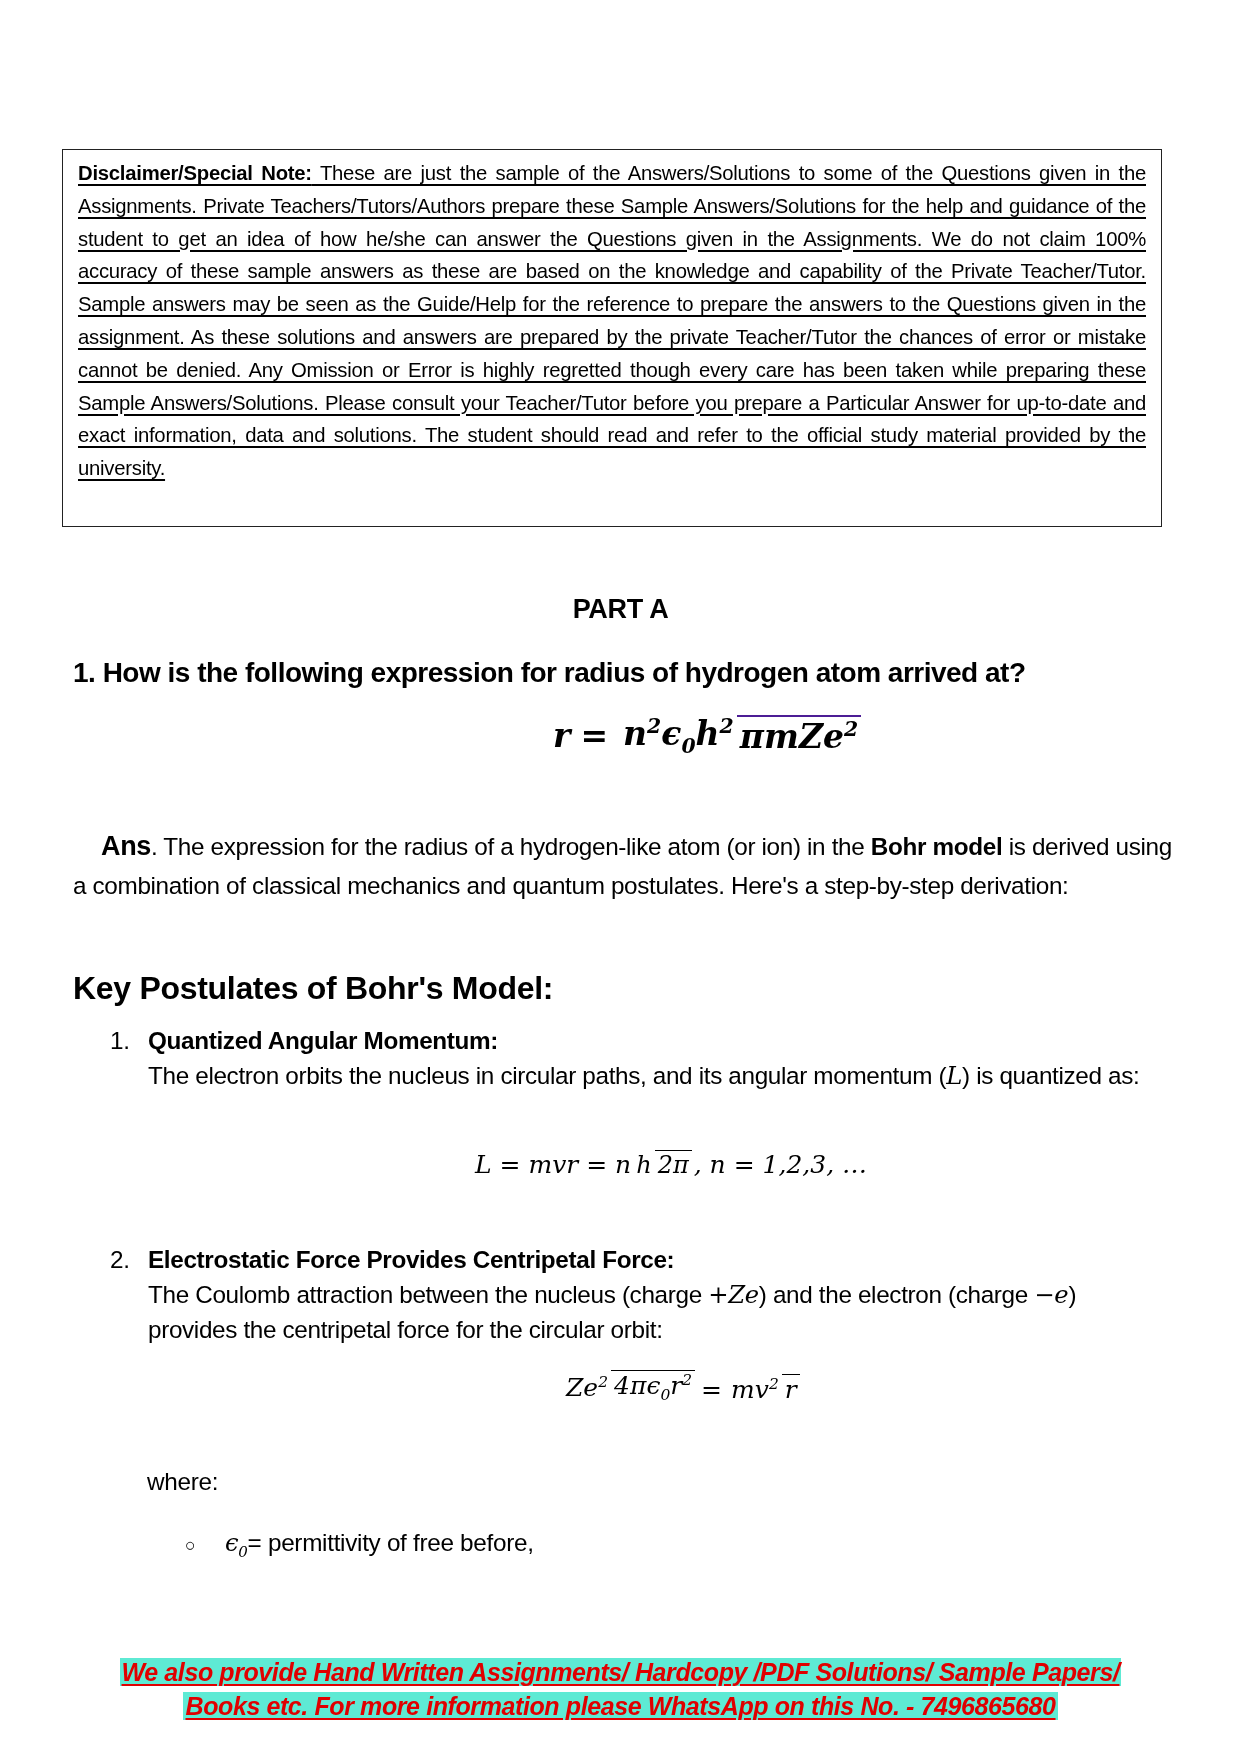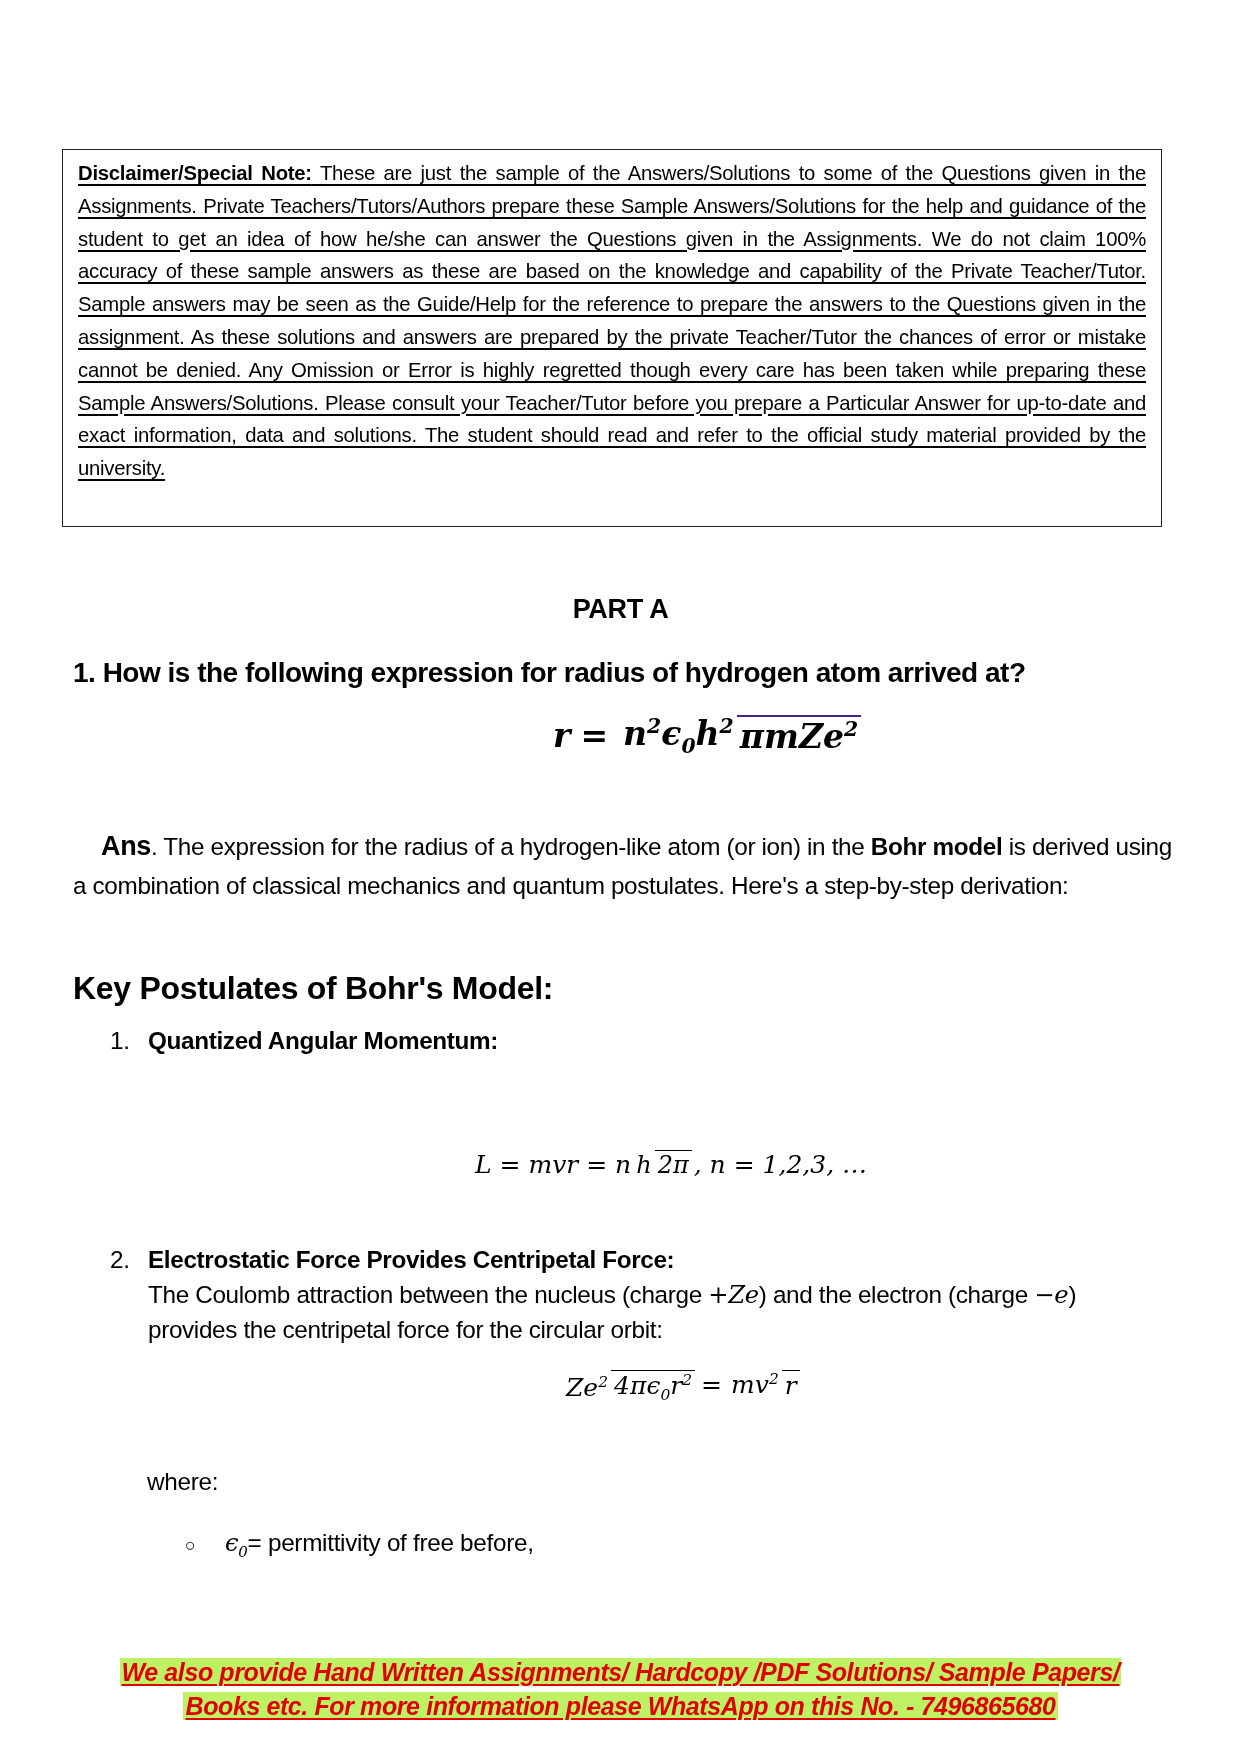"The electron orbits the nucleus" div { html: none -> <div><span>The electron orbits the nucleus in circular paths, and its angular momentum (</span><span>L</span><span>) is quantized as:</span></div> }
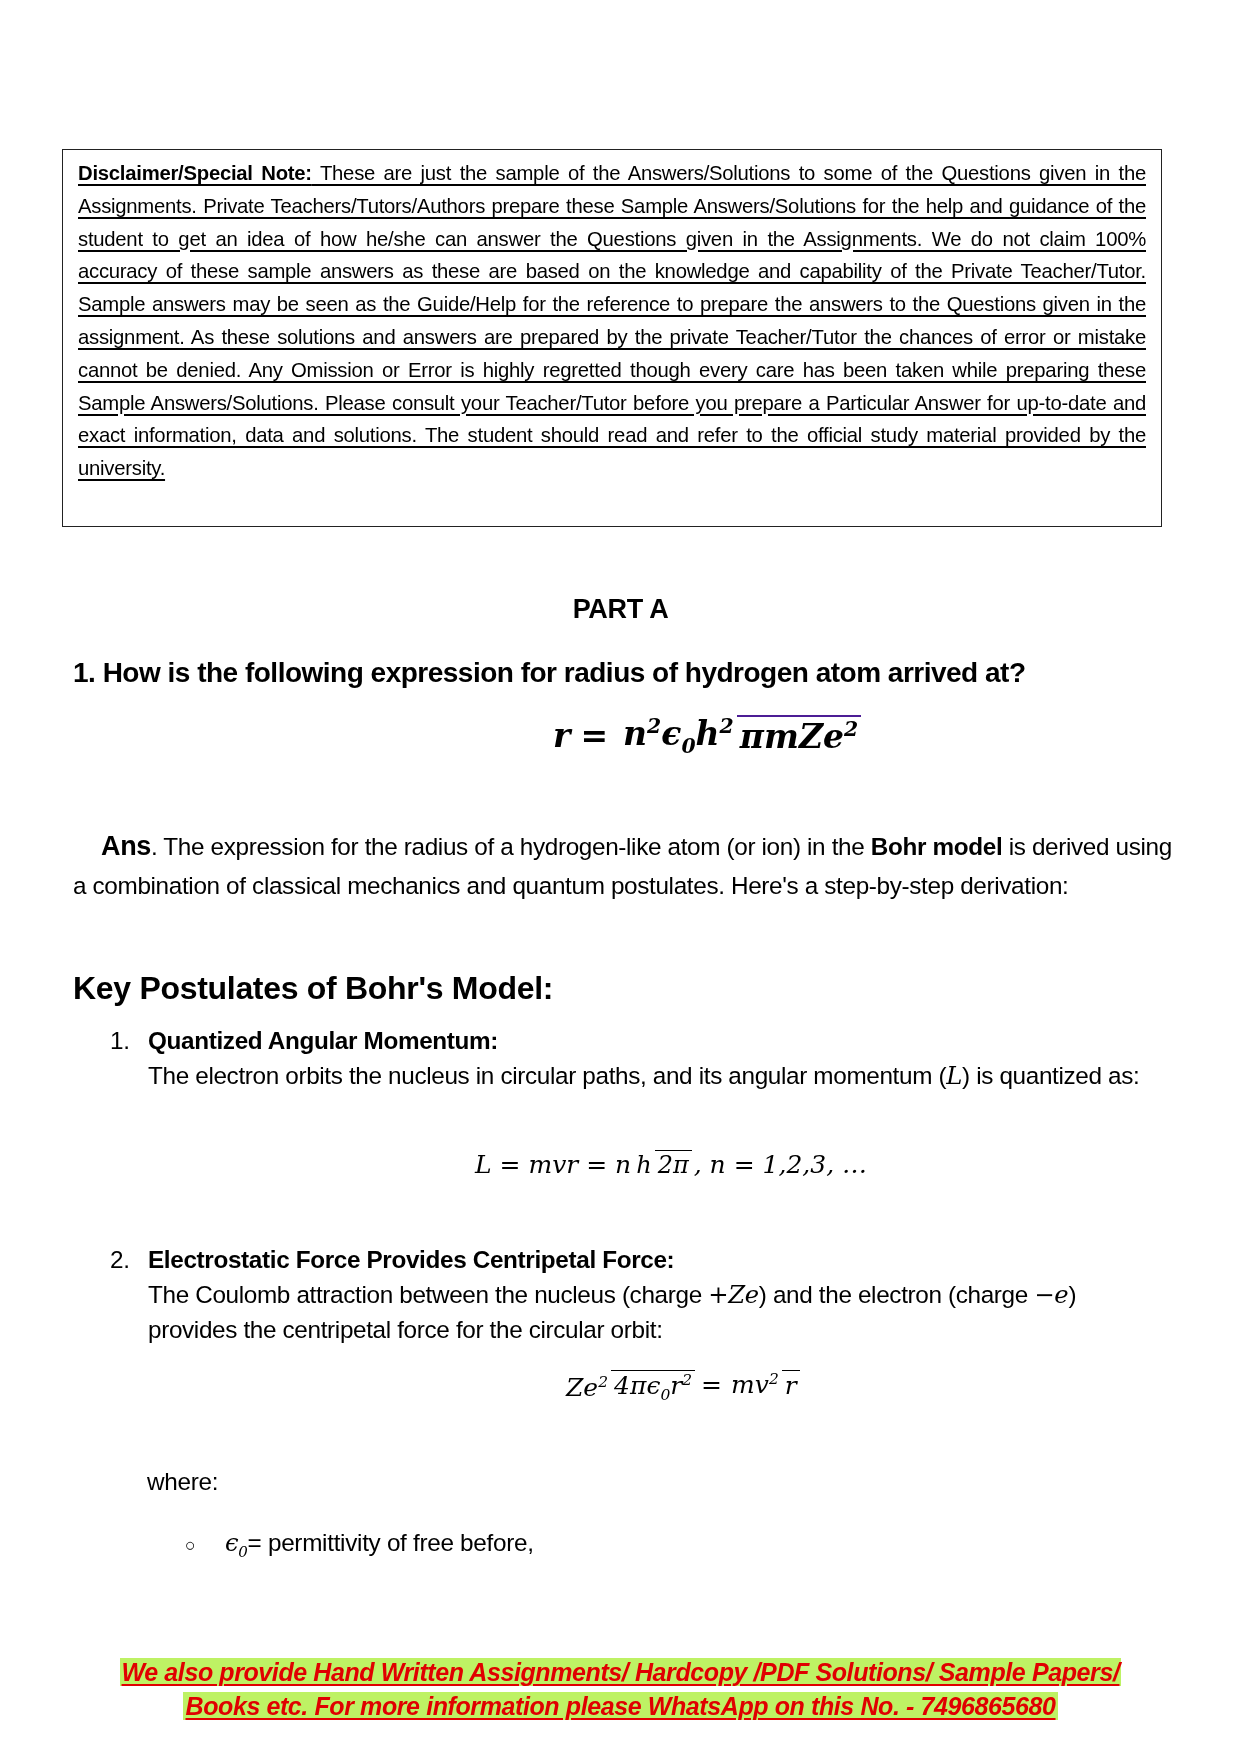"Ze2" .eq-coulomb { align-items: flex-start -> flex-end }
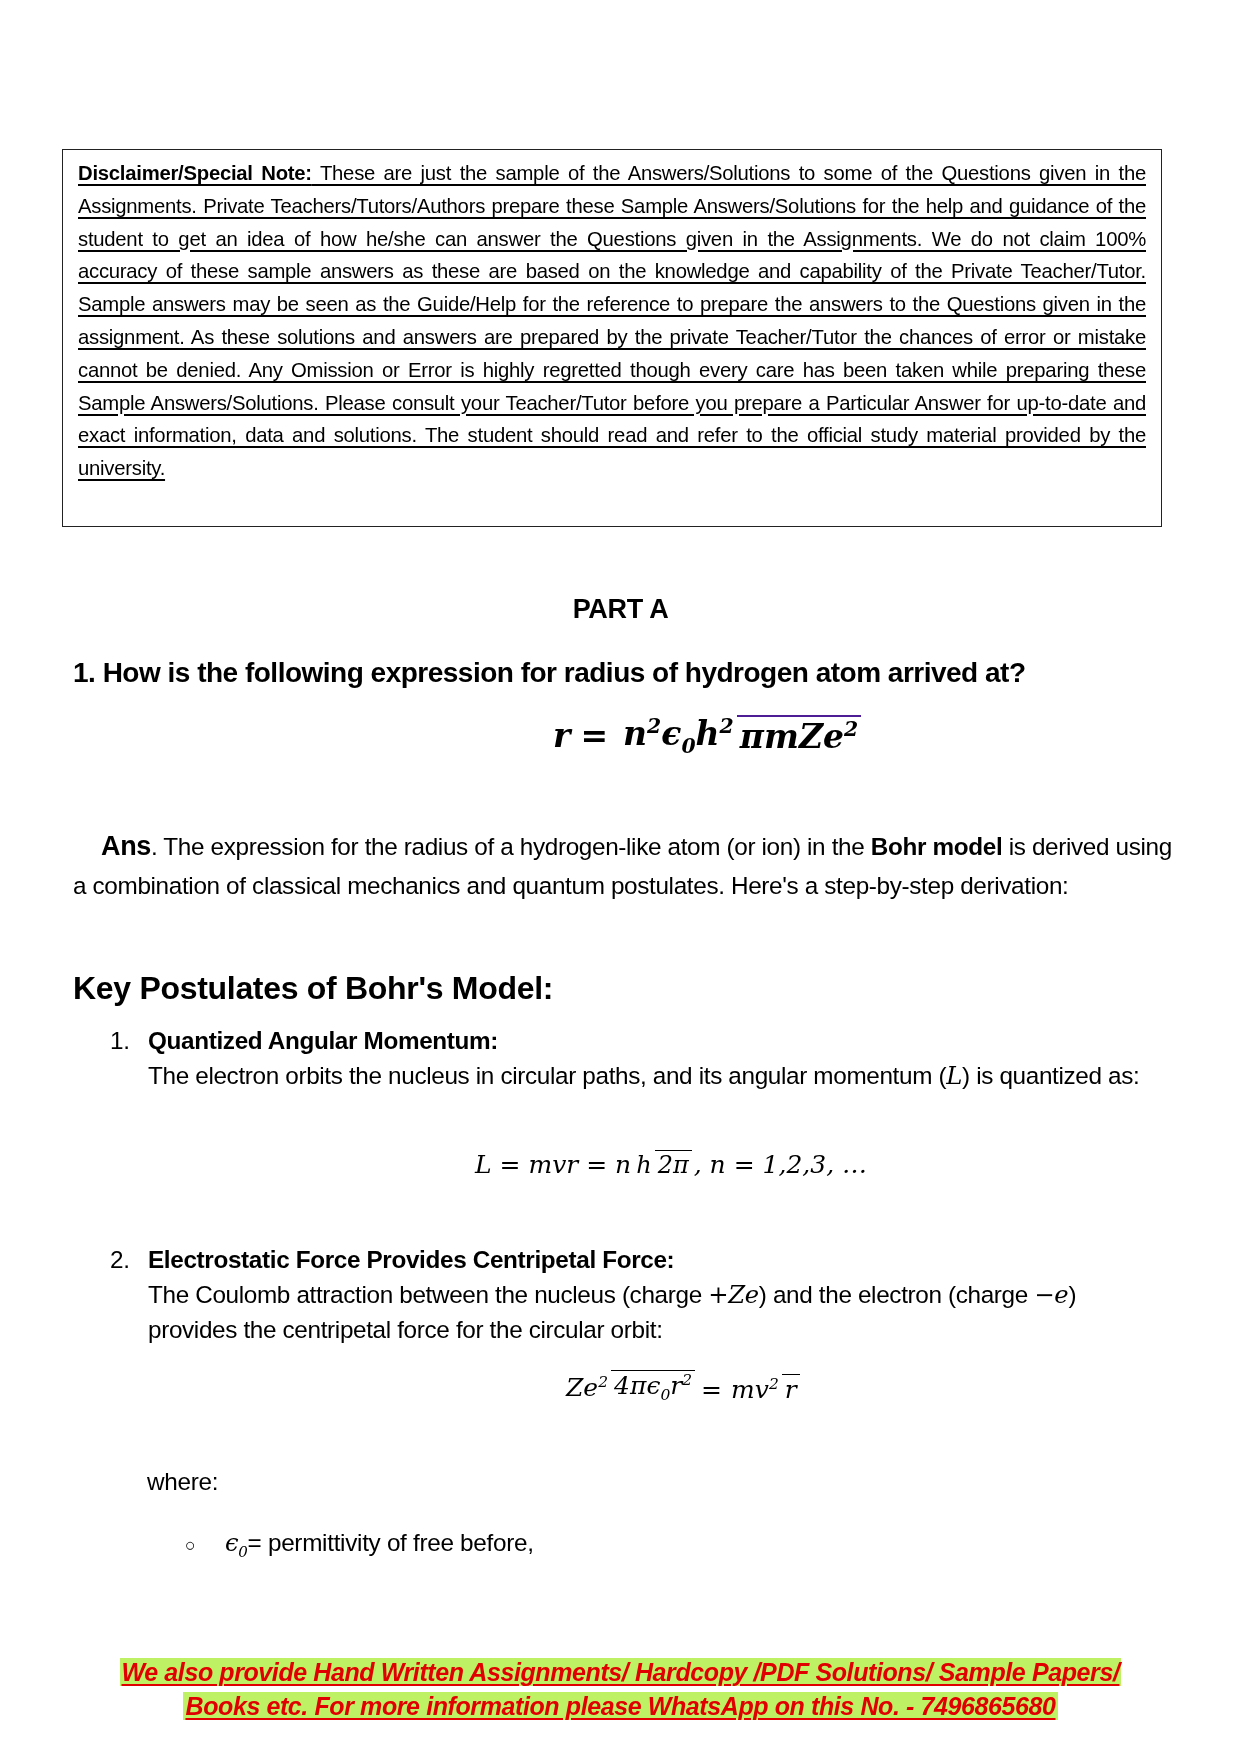"We also provide Hand Written" .promo span { background: #bef264 -> #5eead4 }
